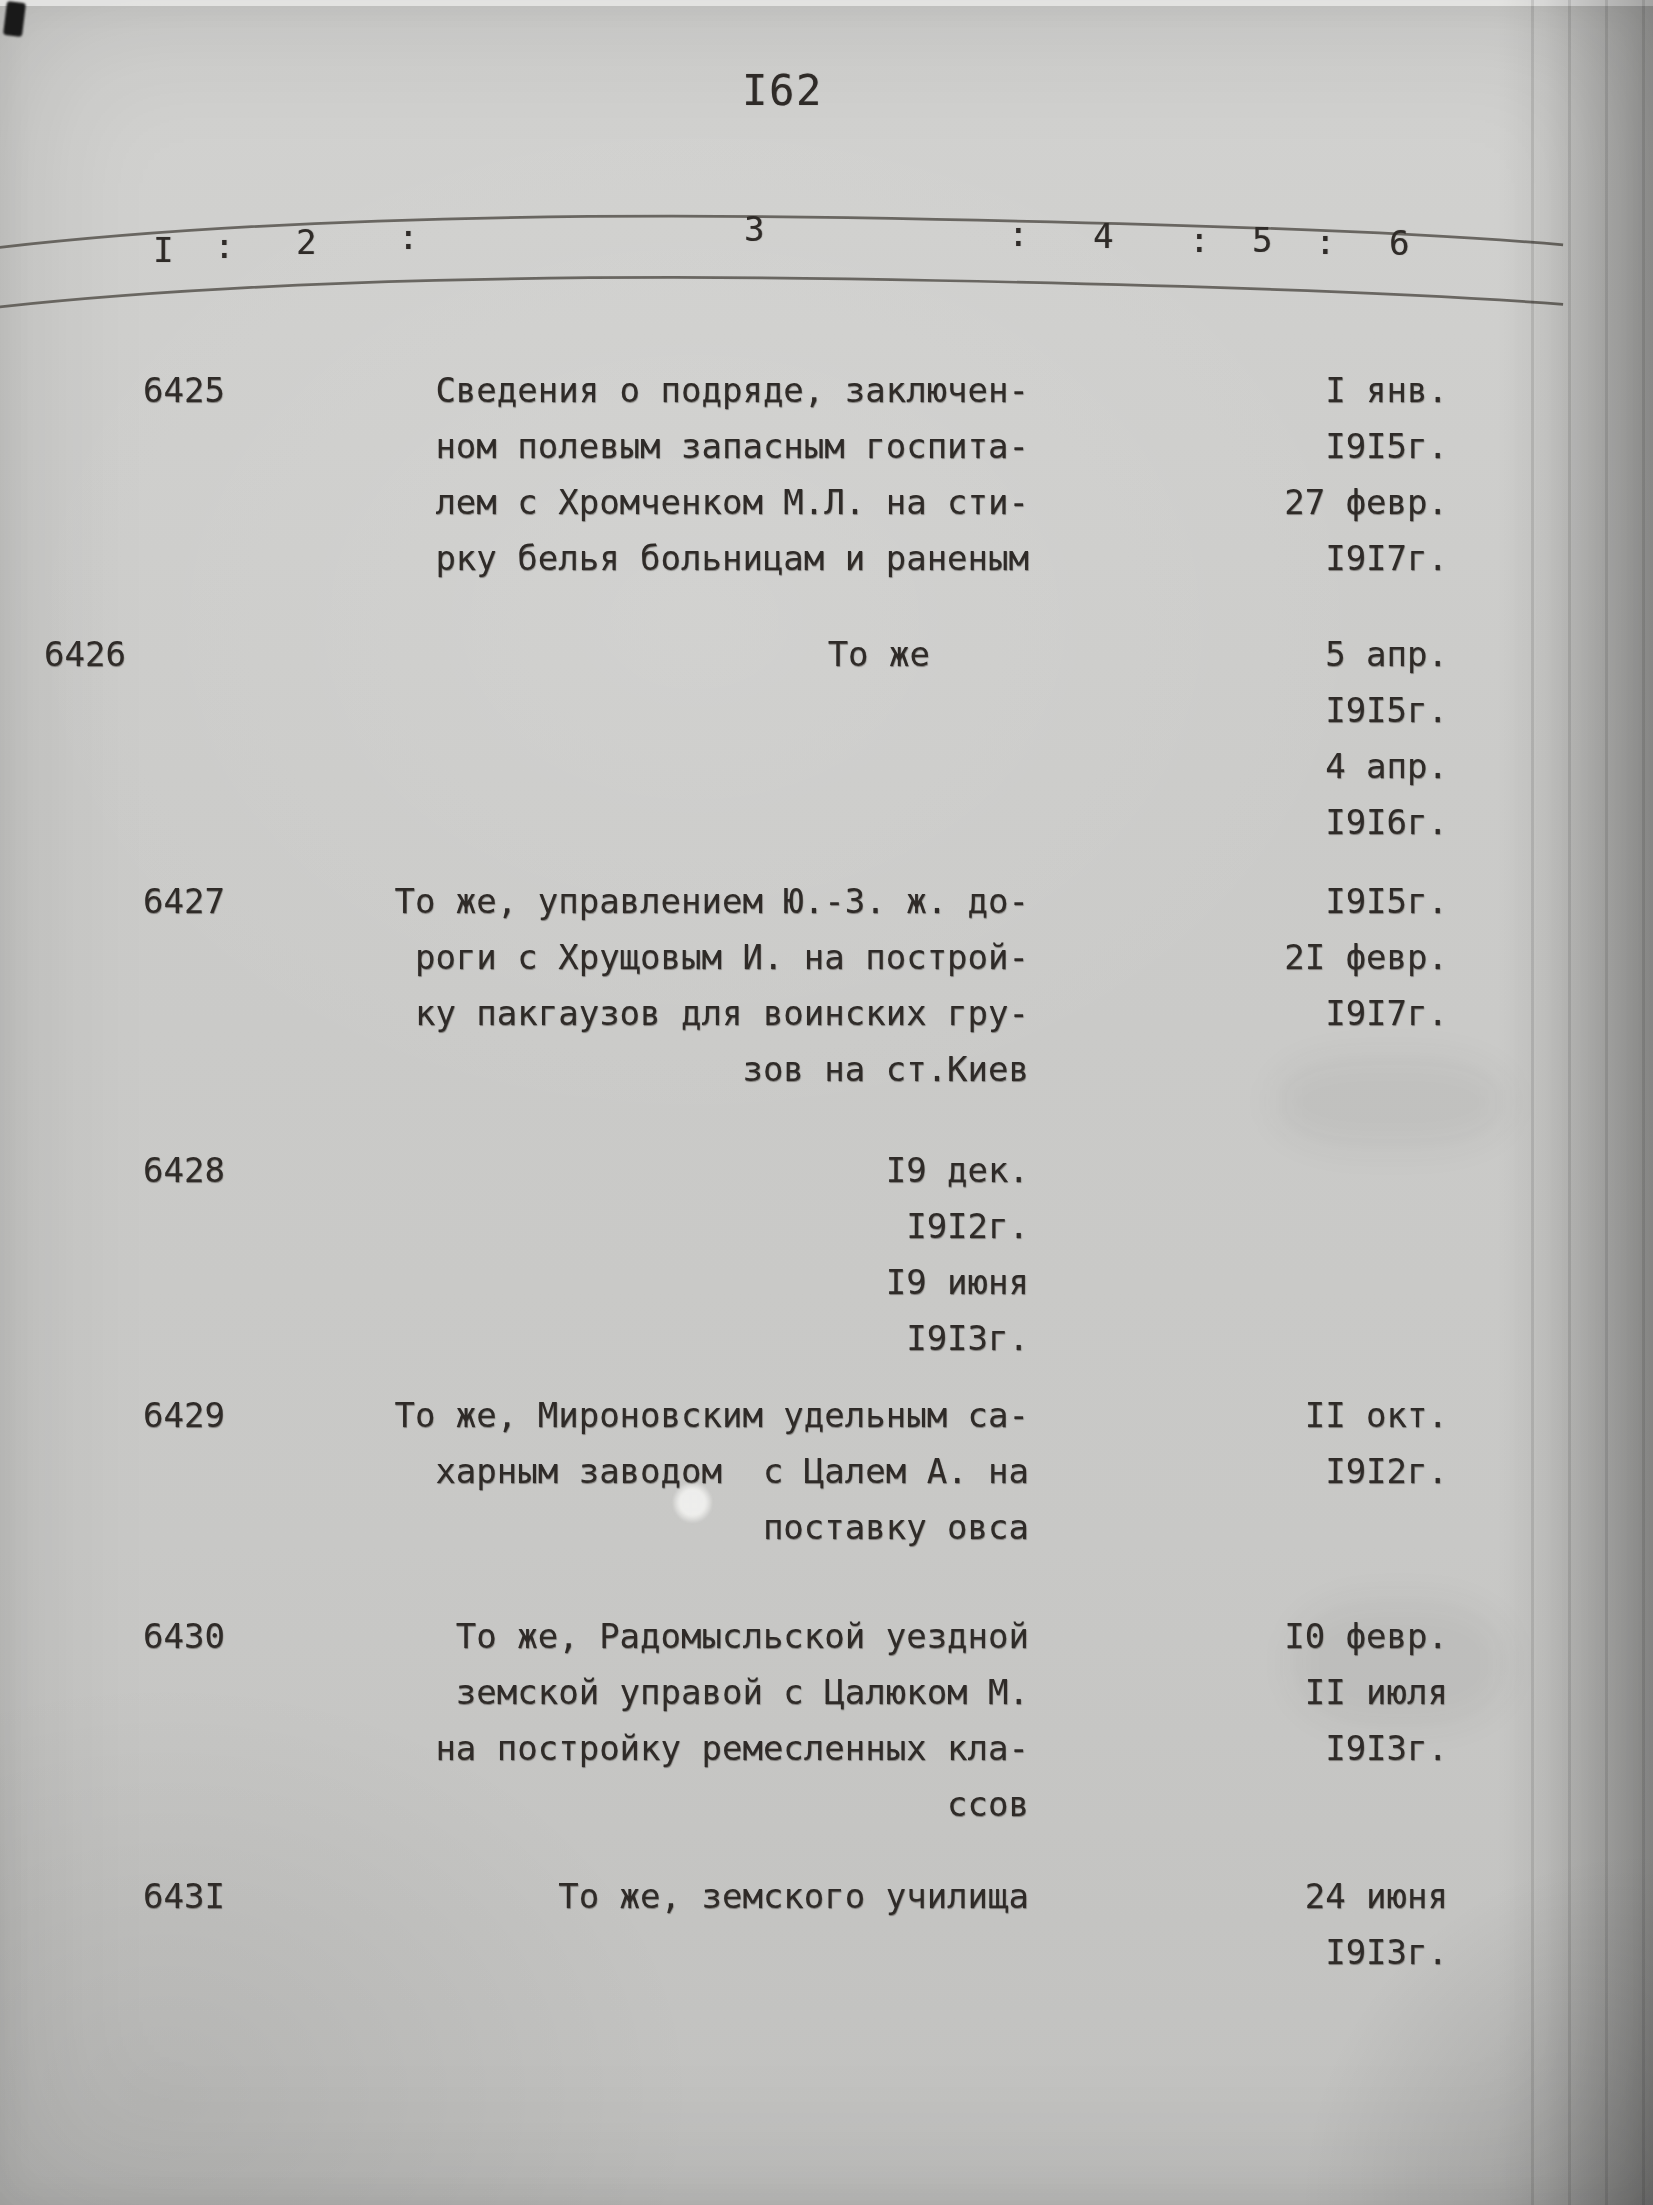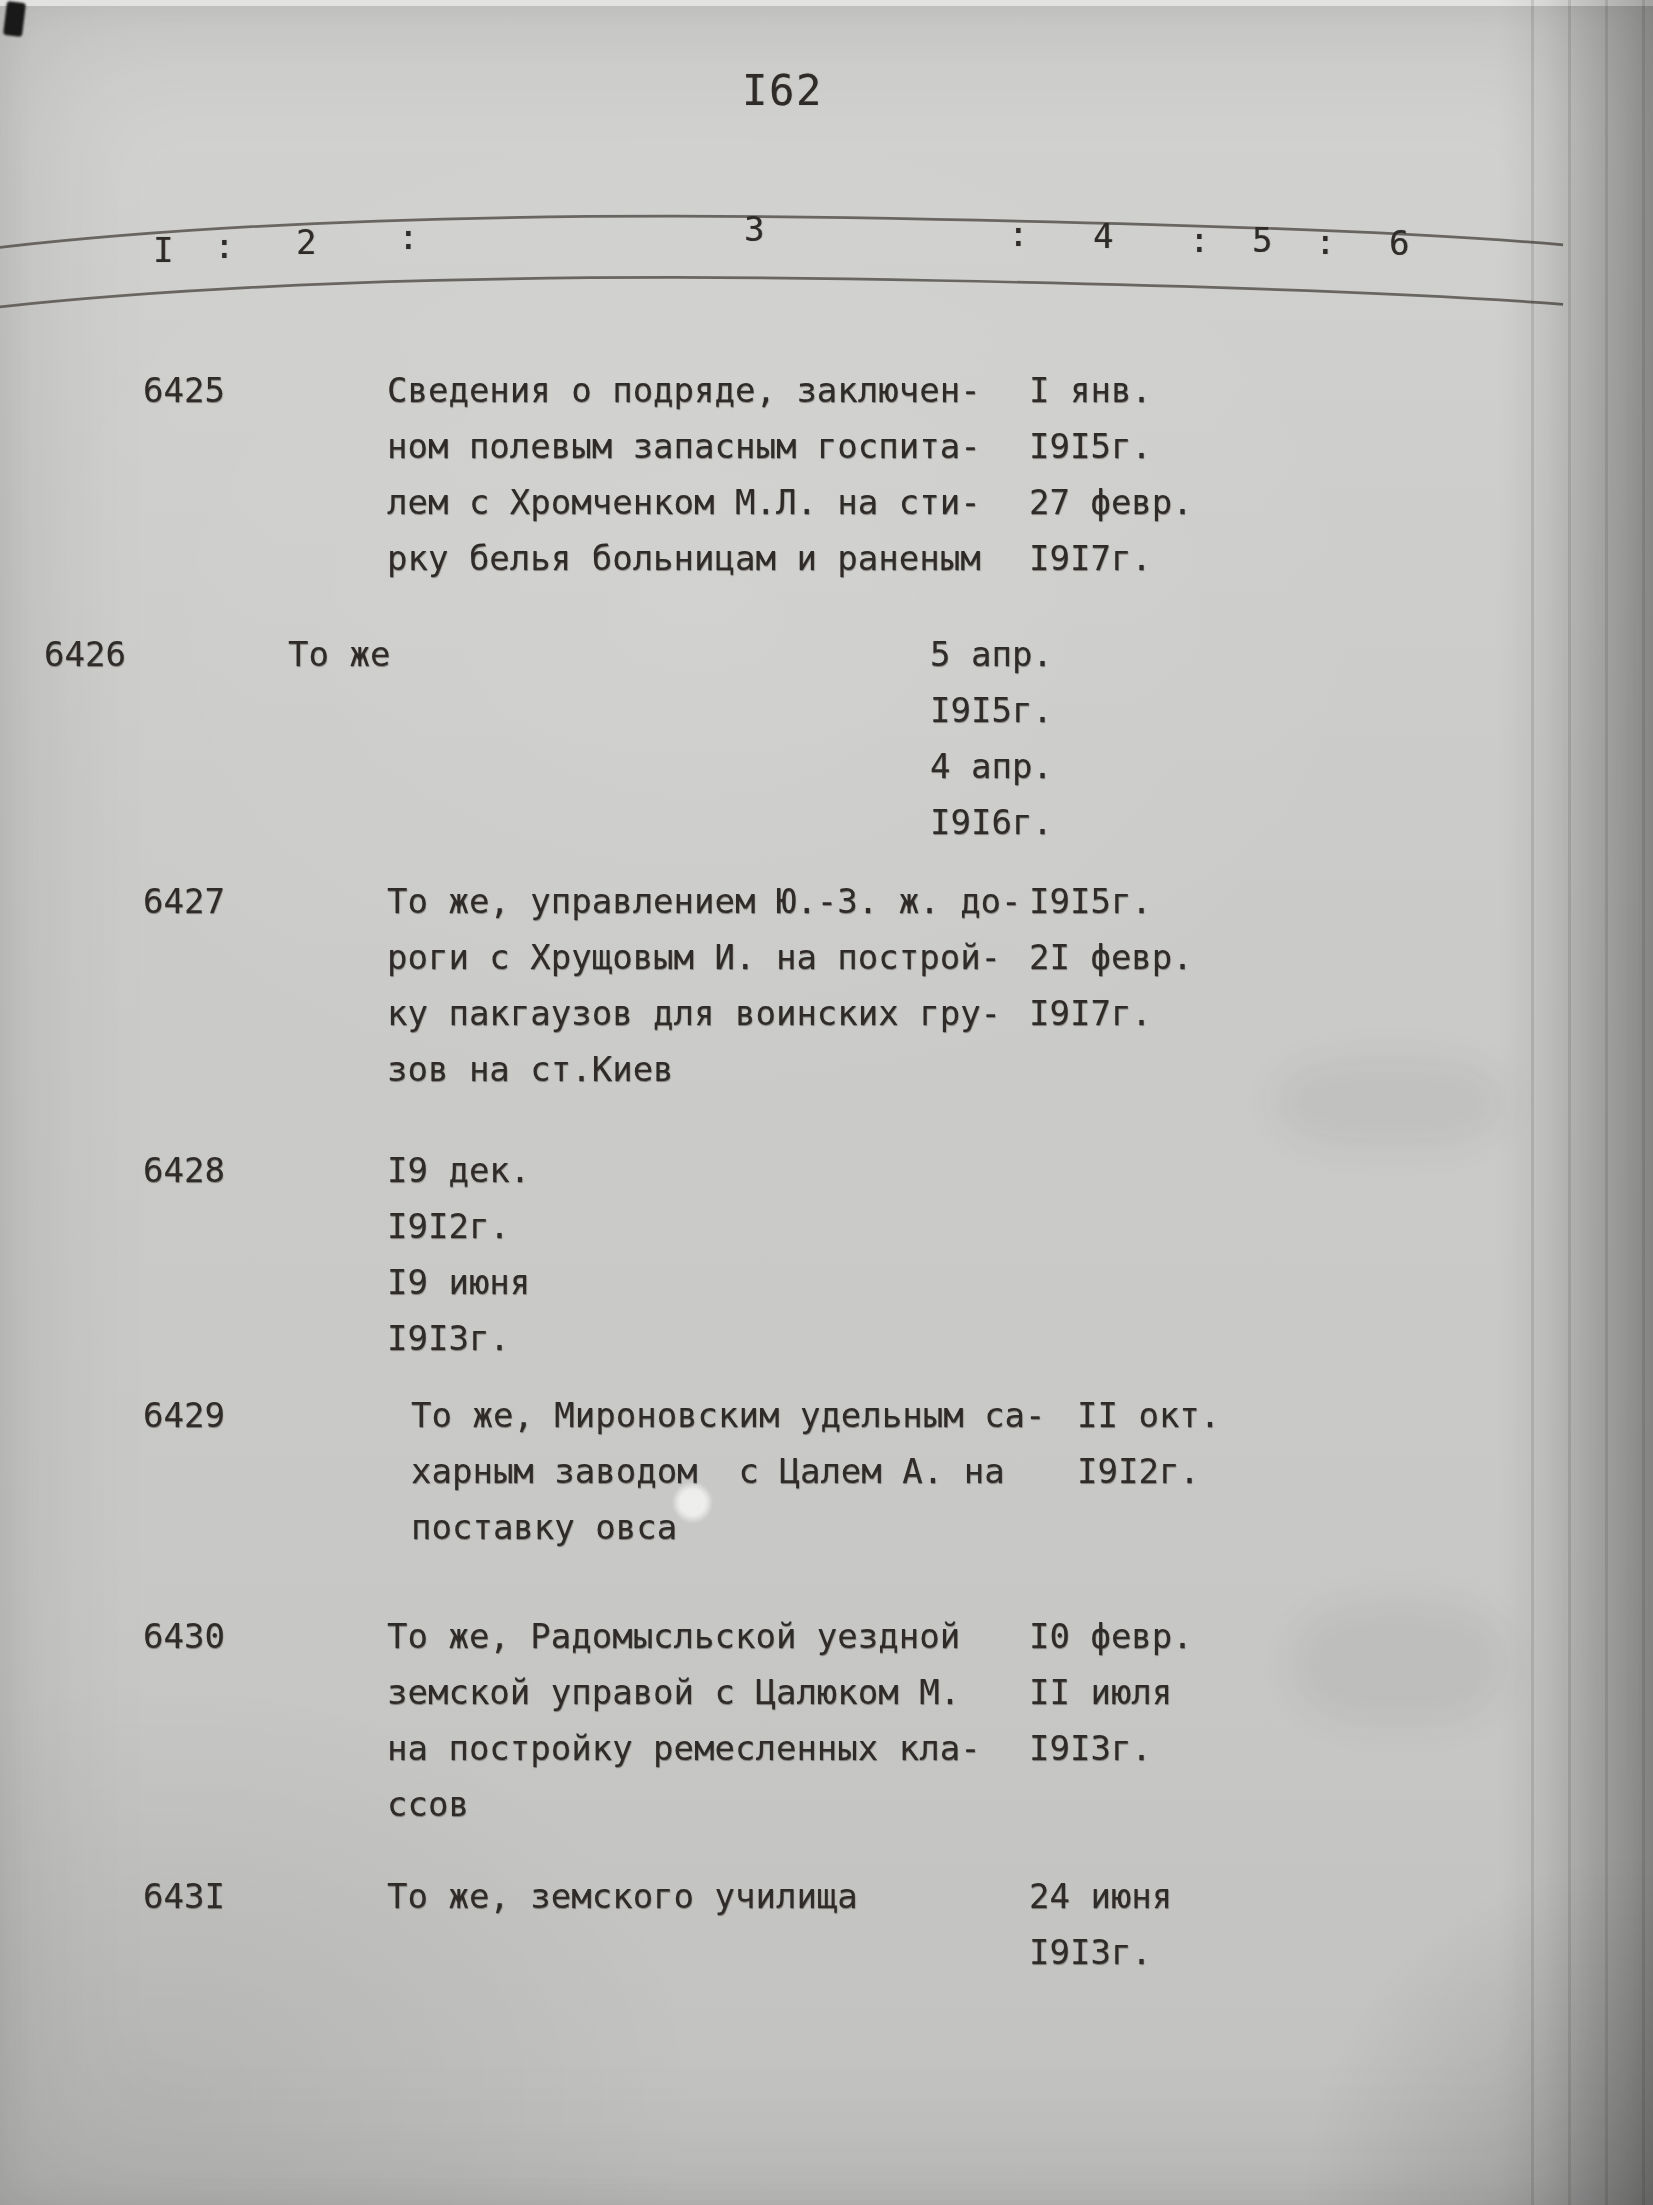"Сведения о подряде, заключен-" .entry .line { text-align: none -> right }
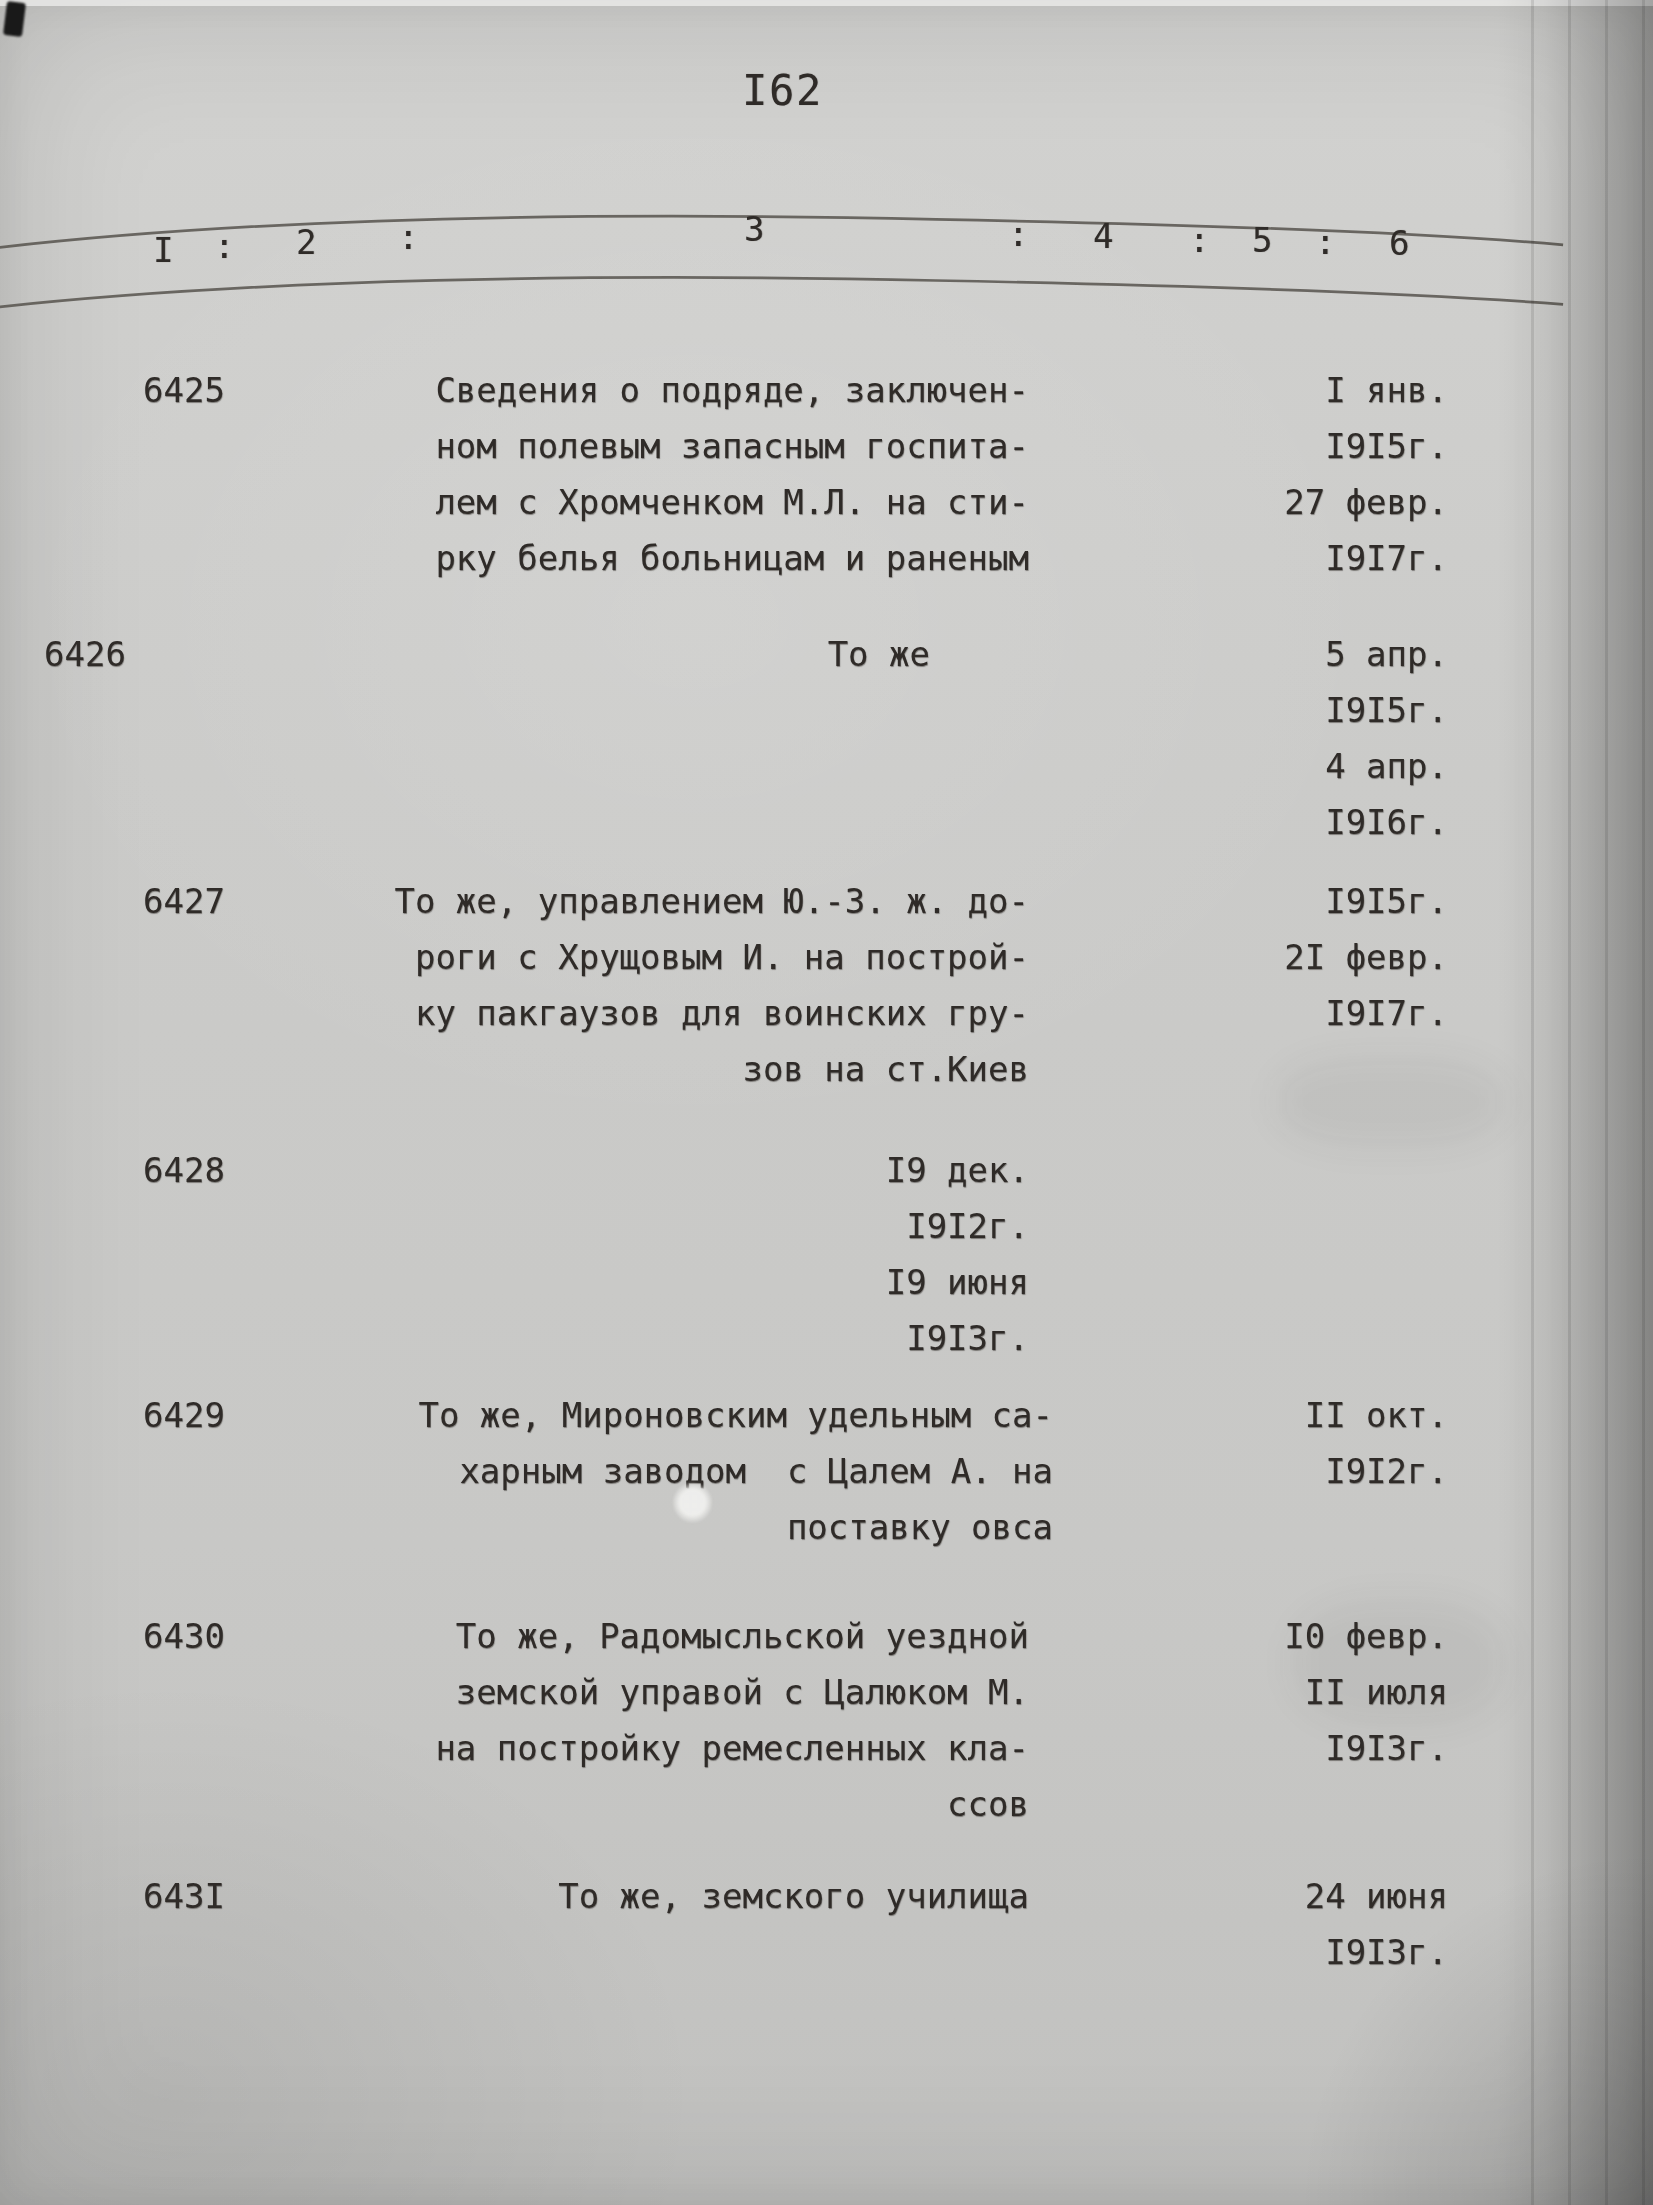"6429" div.entry { gap: 24px -> none }
